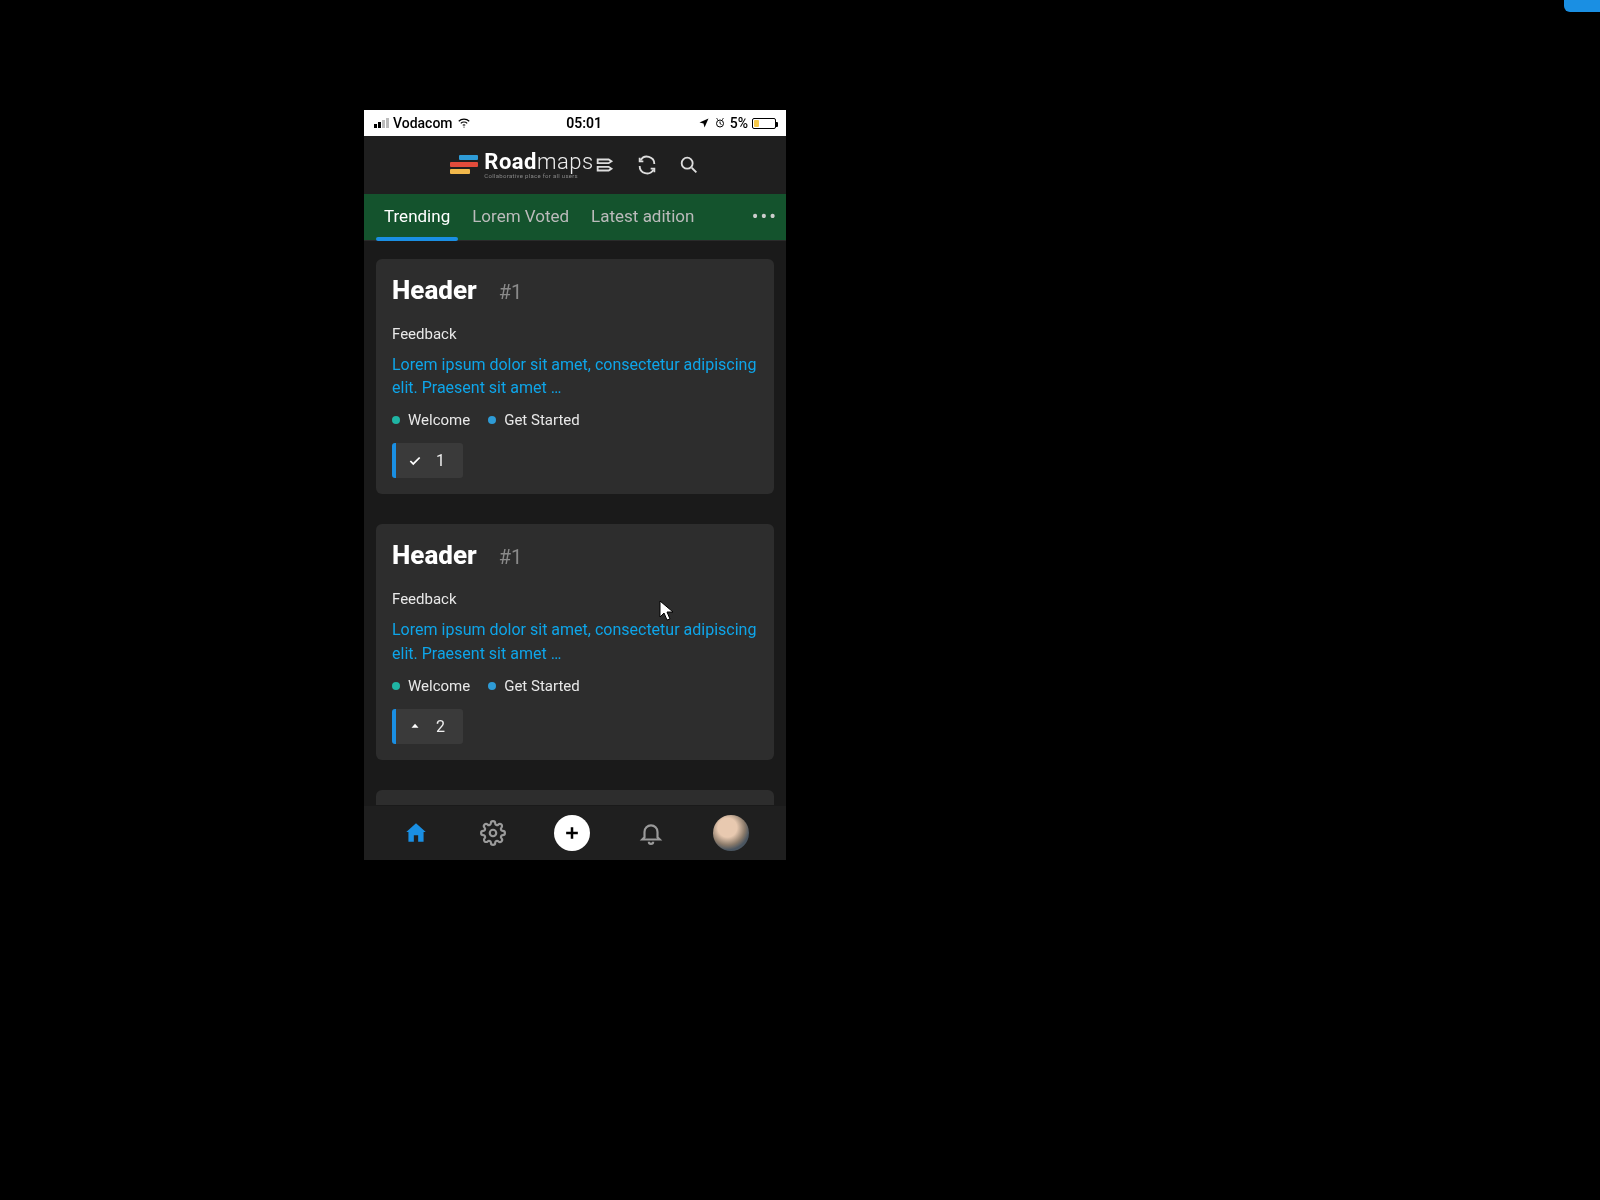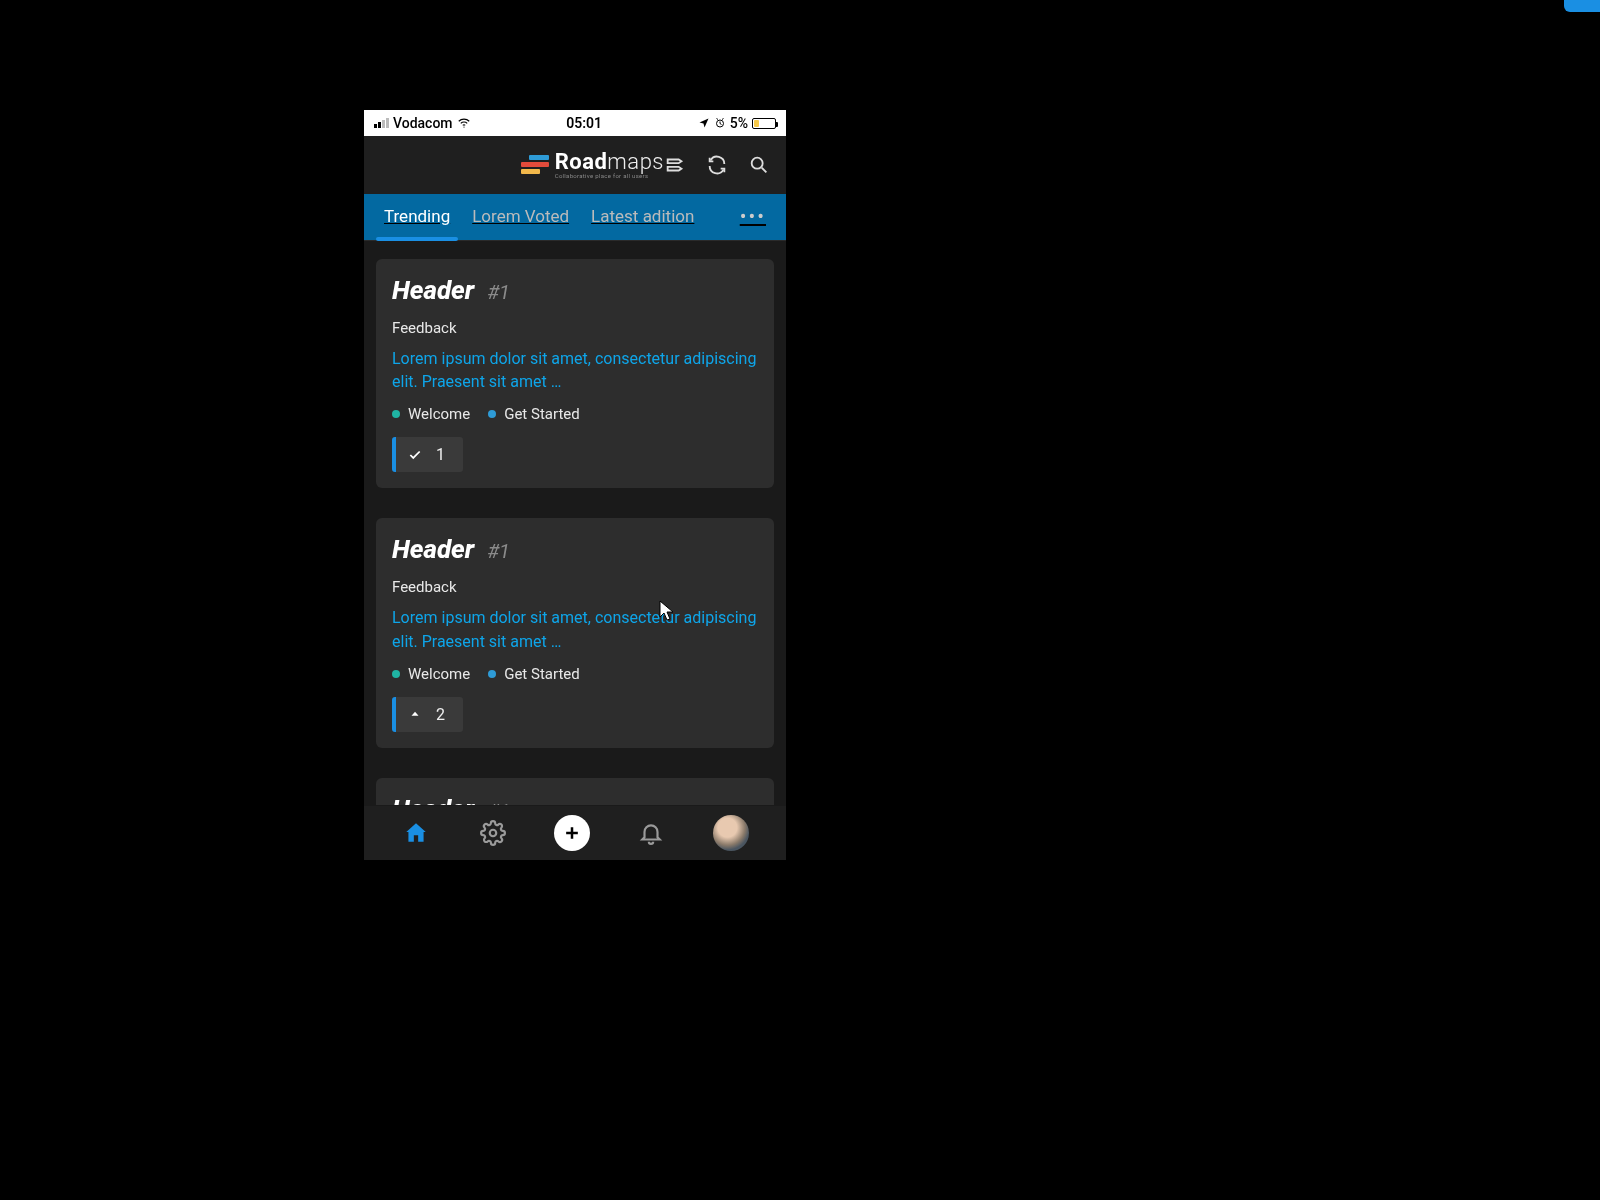"Roadmaps" .app-header { justify-content: flex-end -> center }
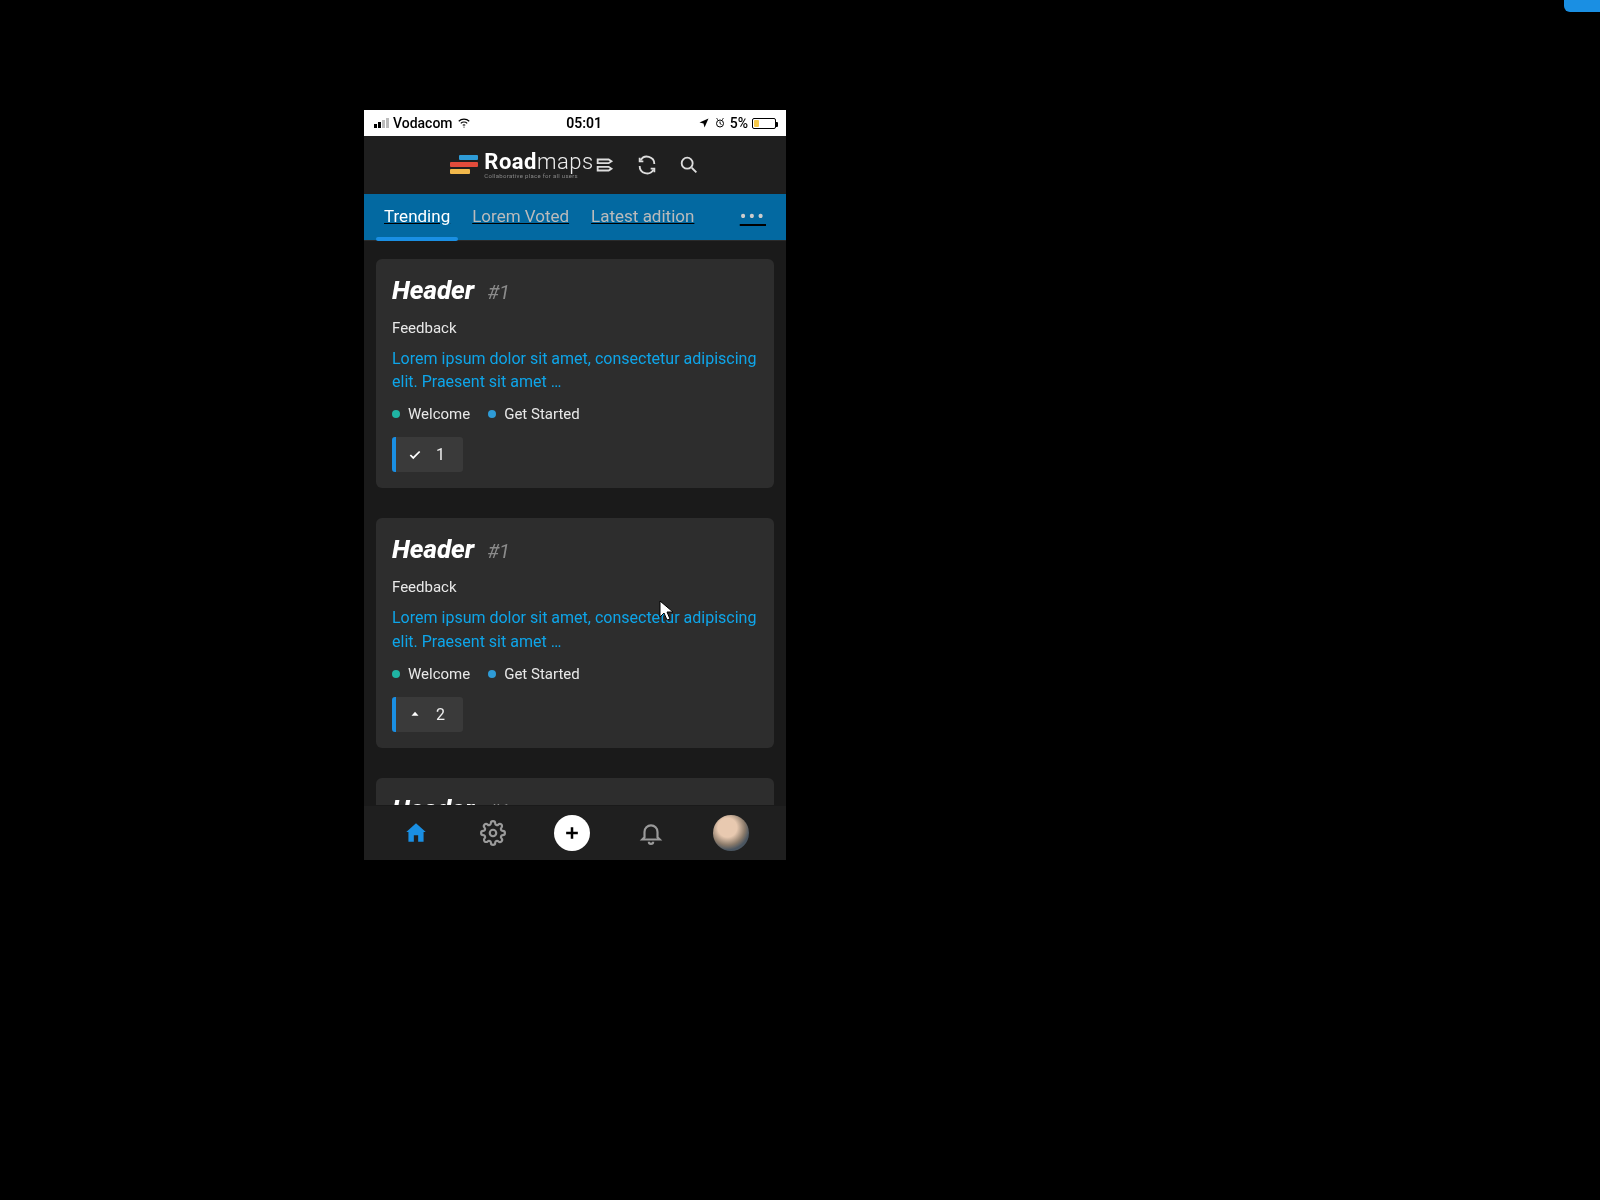"Trending" .tabs { background: #0369a1 -> #14532d; padding: 10px 20px 0 20px -> 10px 8px 0 20px; text-decoration: underline -> none }
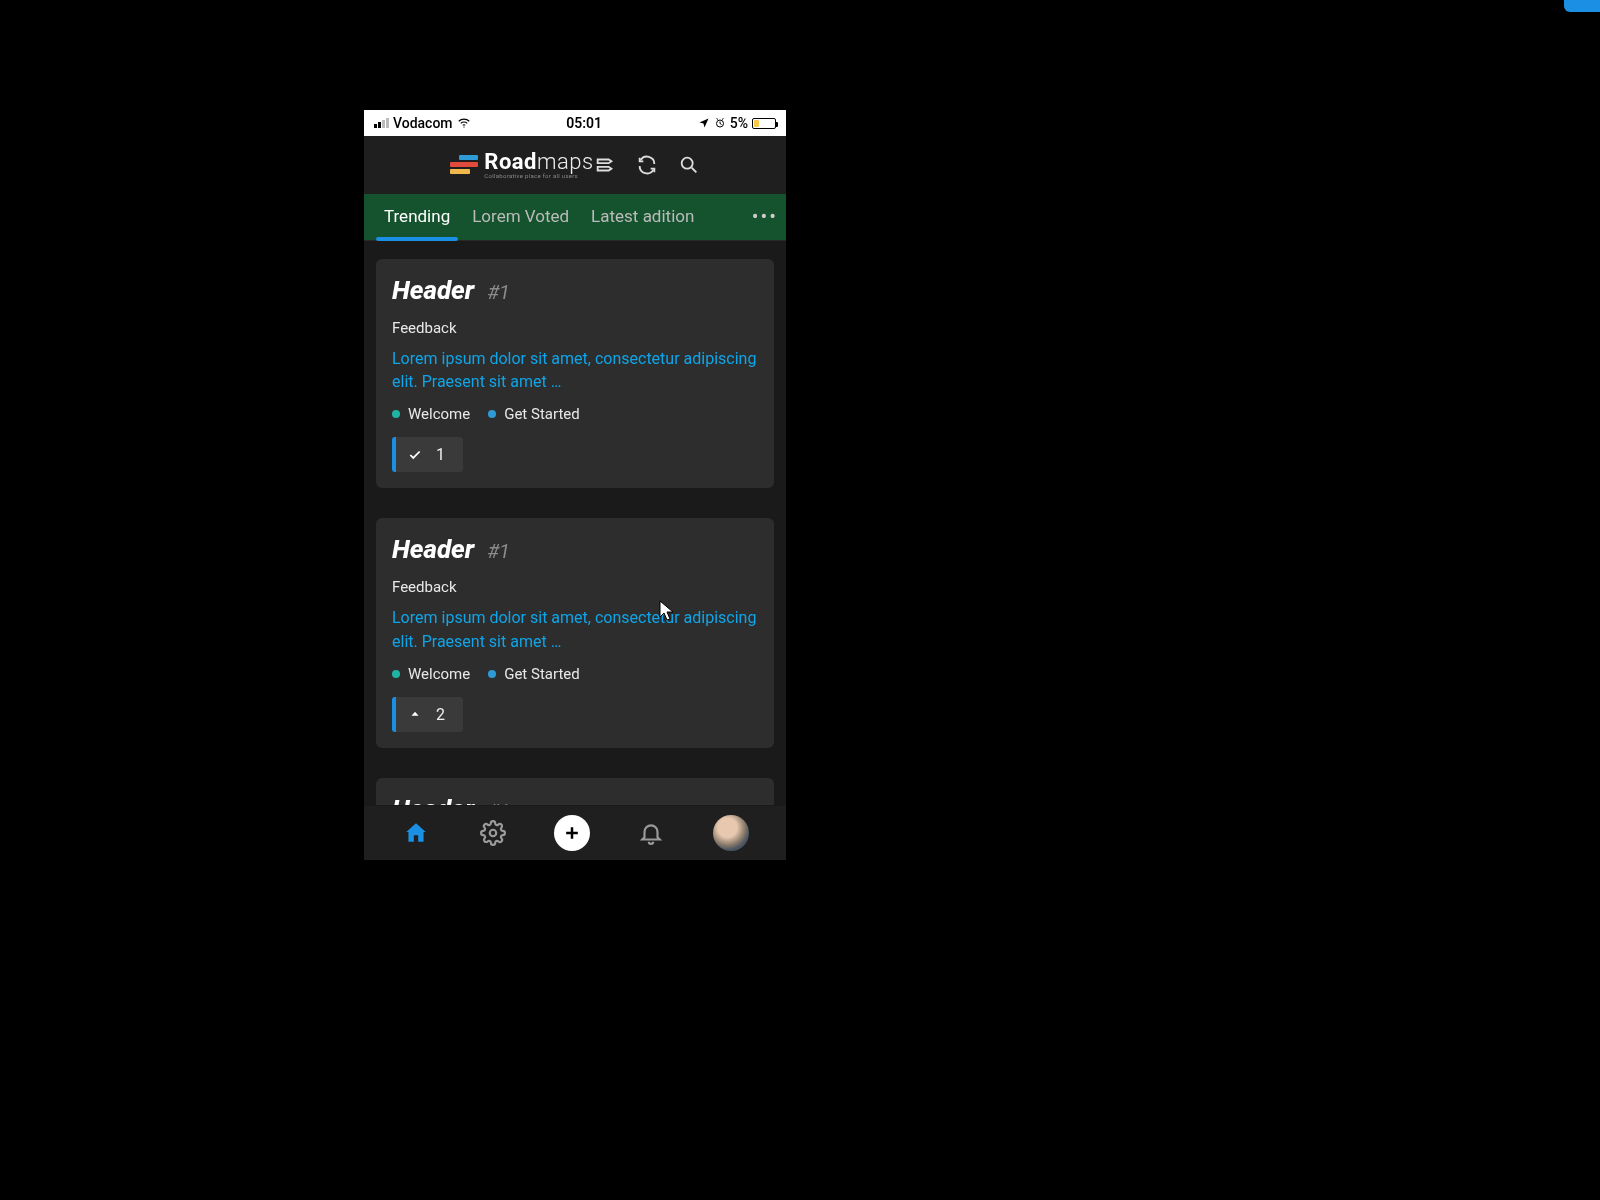"Header" .card-title-row { font-style: italic -> none; gap: 13px -> 22px }
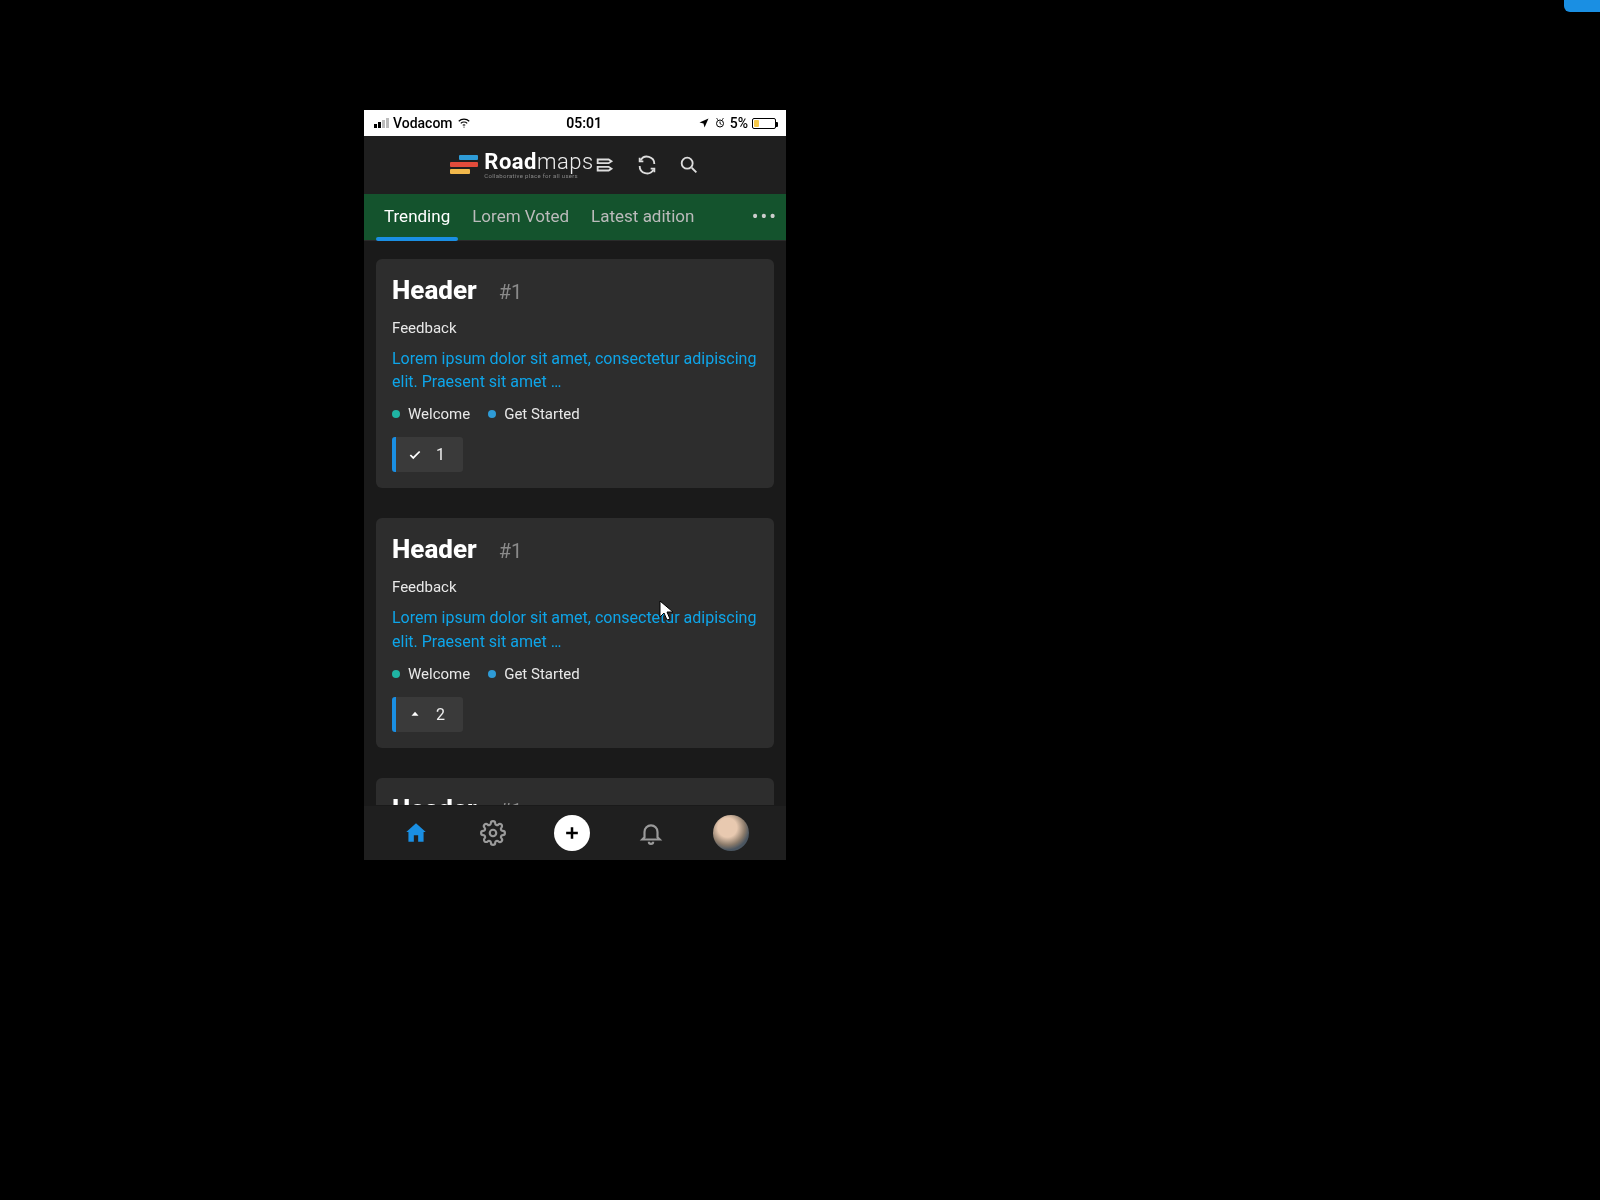"Feedback" .card-sub { margin-top: 14px -> 20px }
